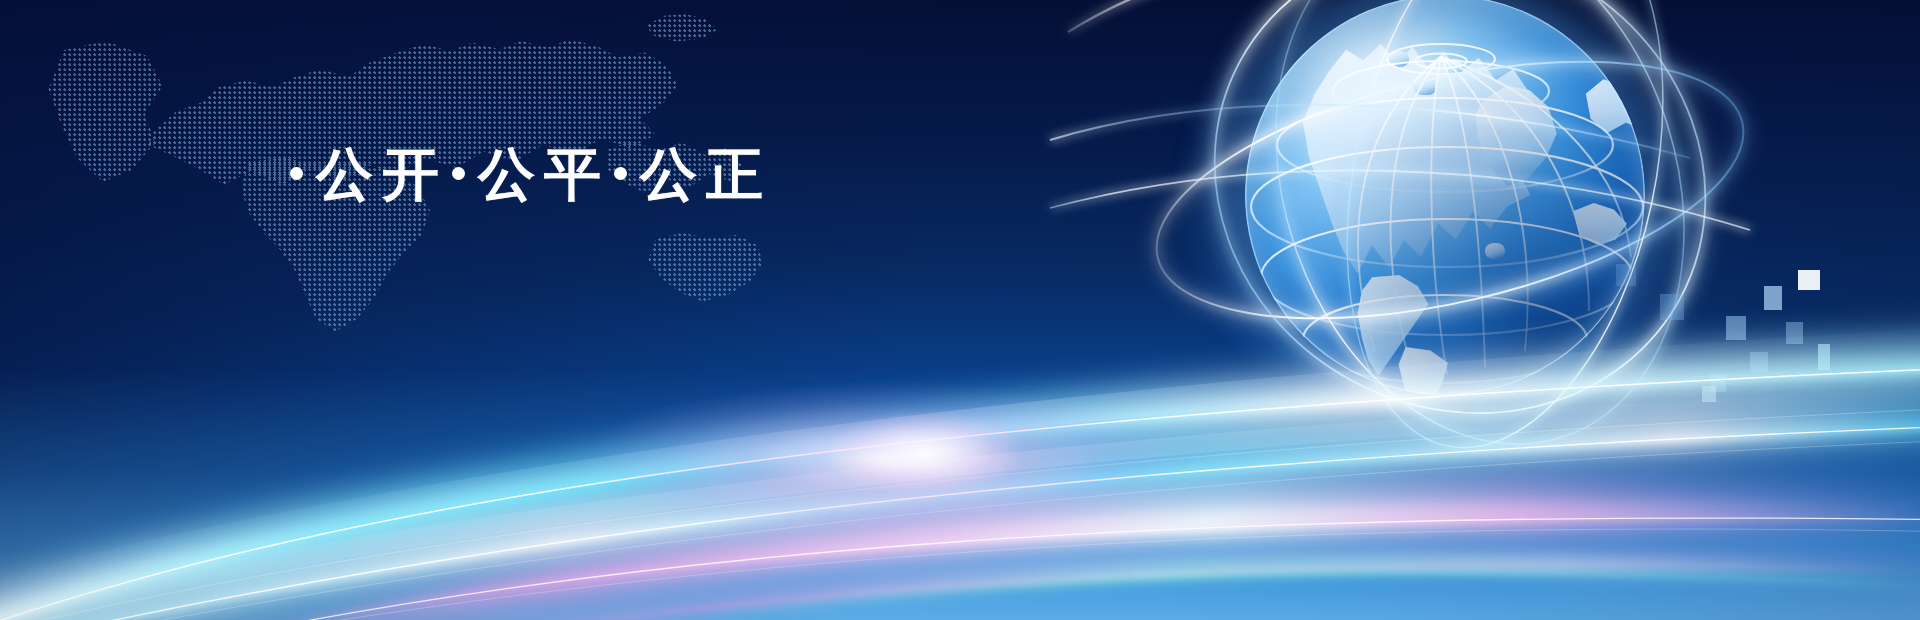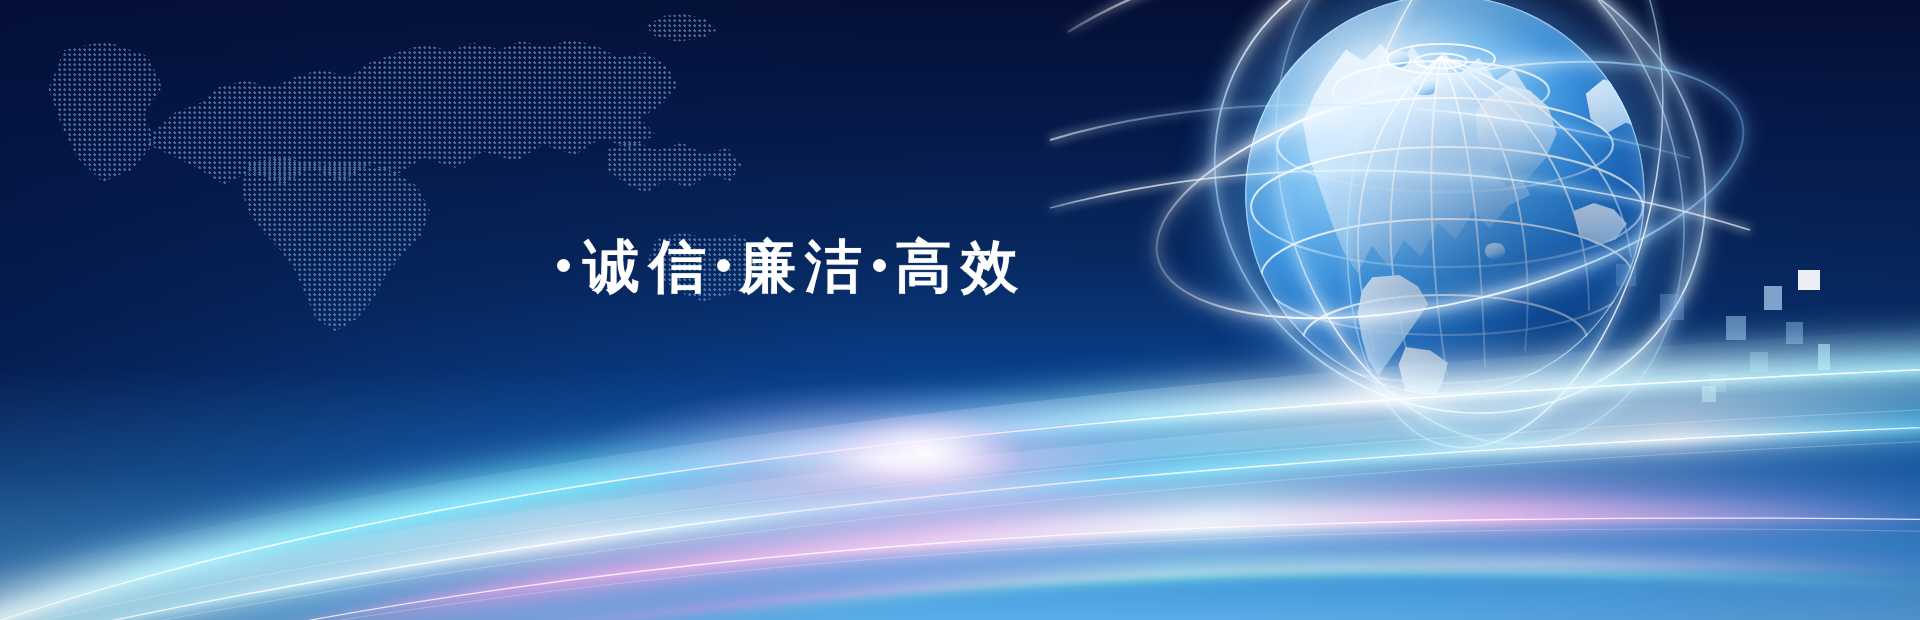"公开 公平 公正" div.tline { html: none -> <div> <span></span><span>公开</span><span></span><span>公平</span><span></span><span>公正</span> </div> }
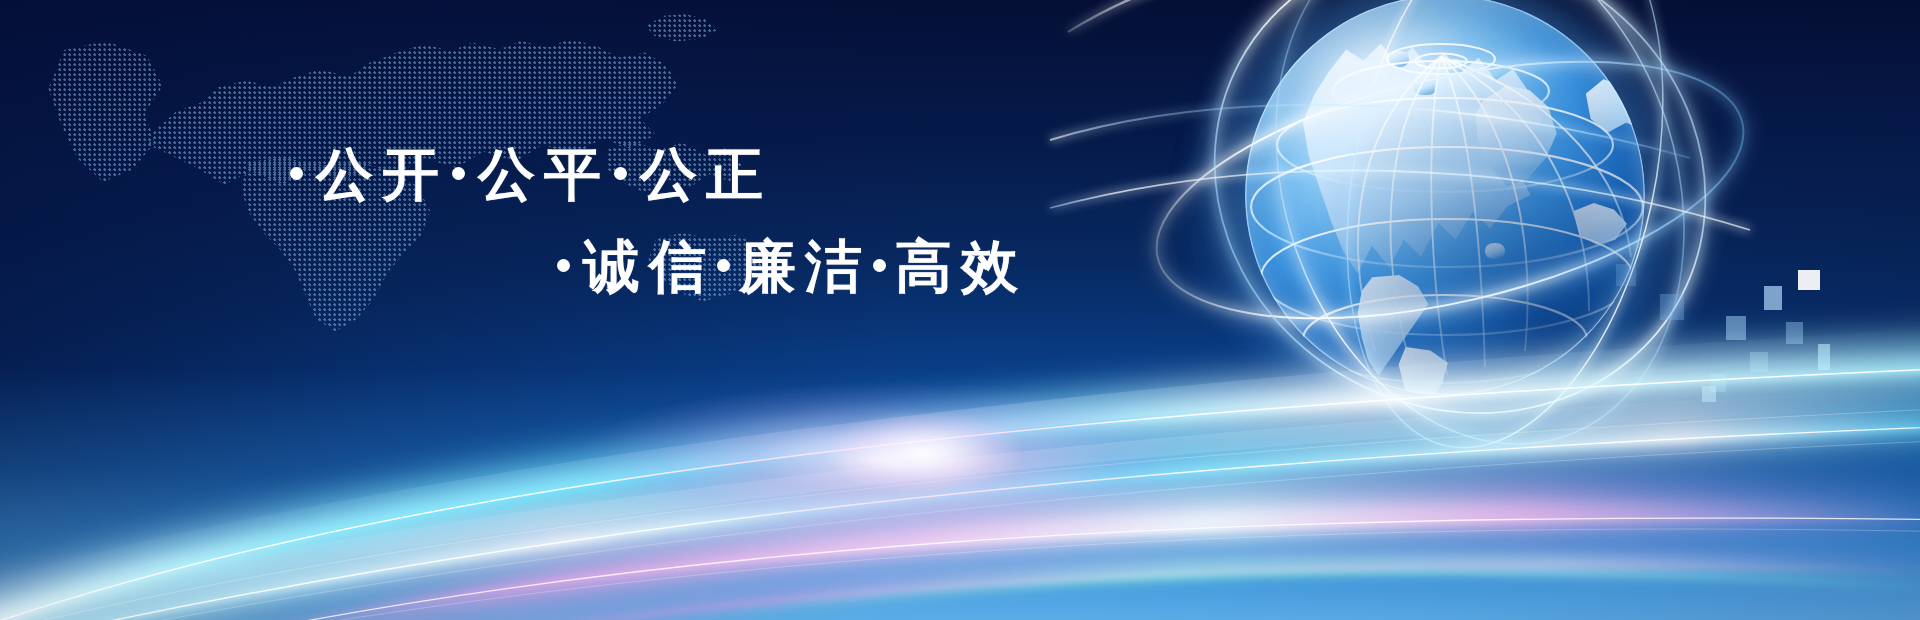"诚信 廉洁 高效" div.tline { html: <div> <span></span><span>诚信</span><span></span><span>廉洁</span><span></span><span>高效</span> </div> -> none }
